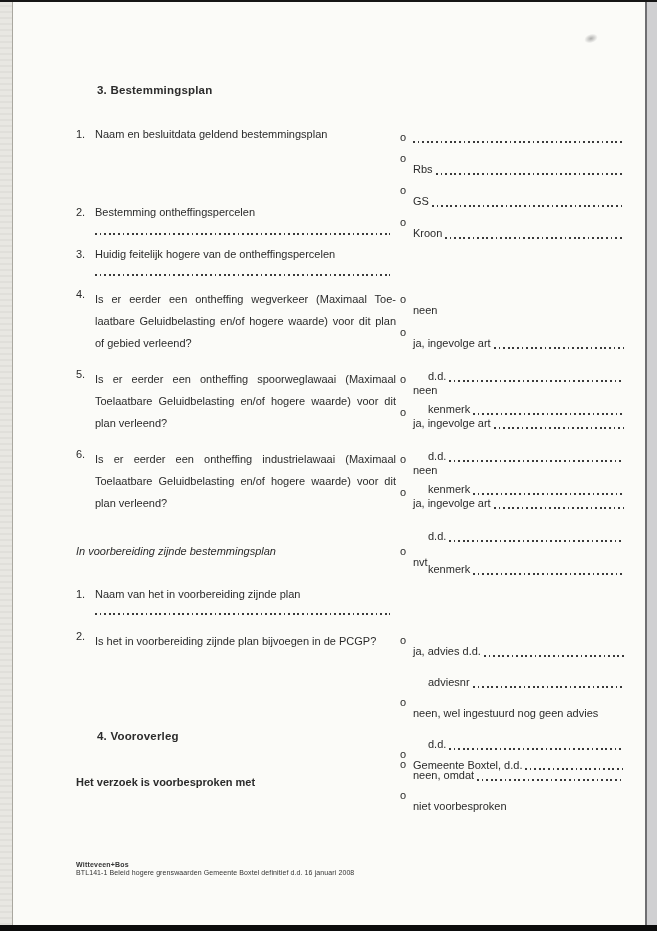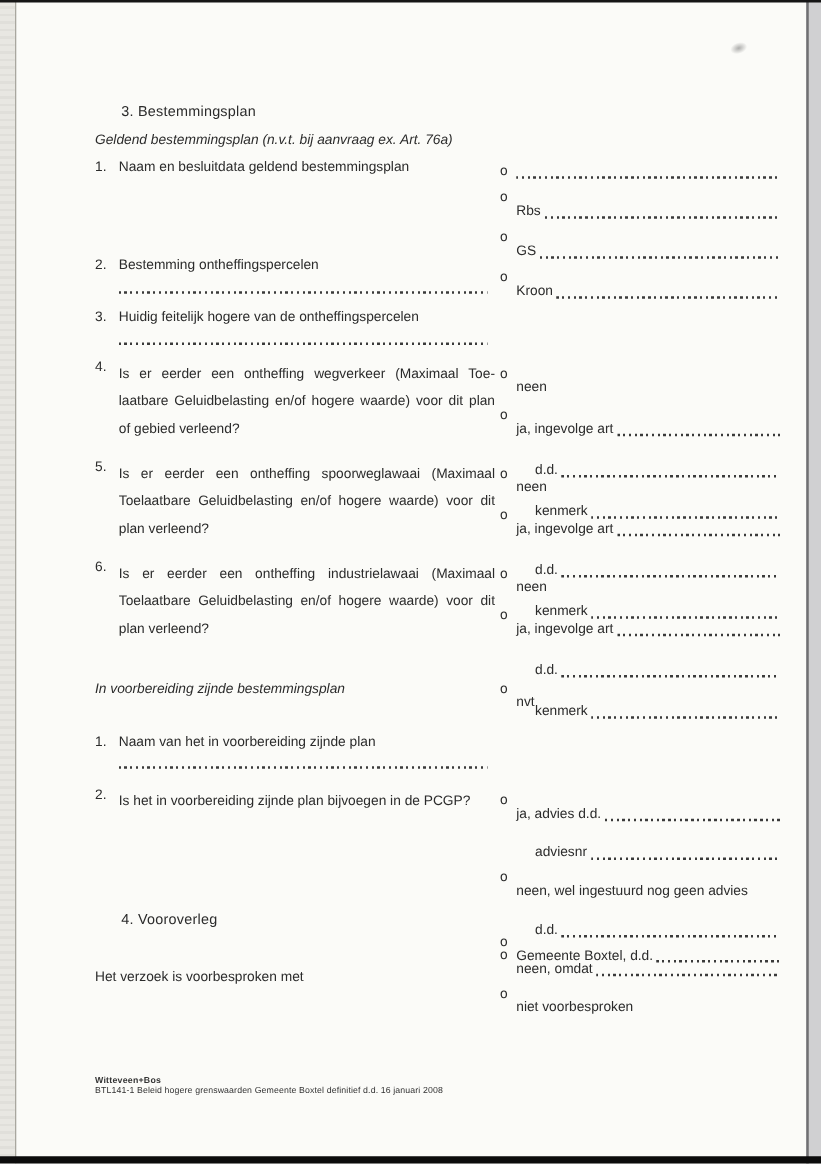"3. Bestemmingsplan" .b { font-weight: normal -> bold }
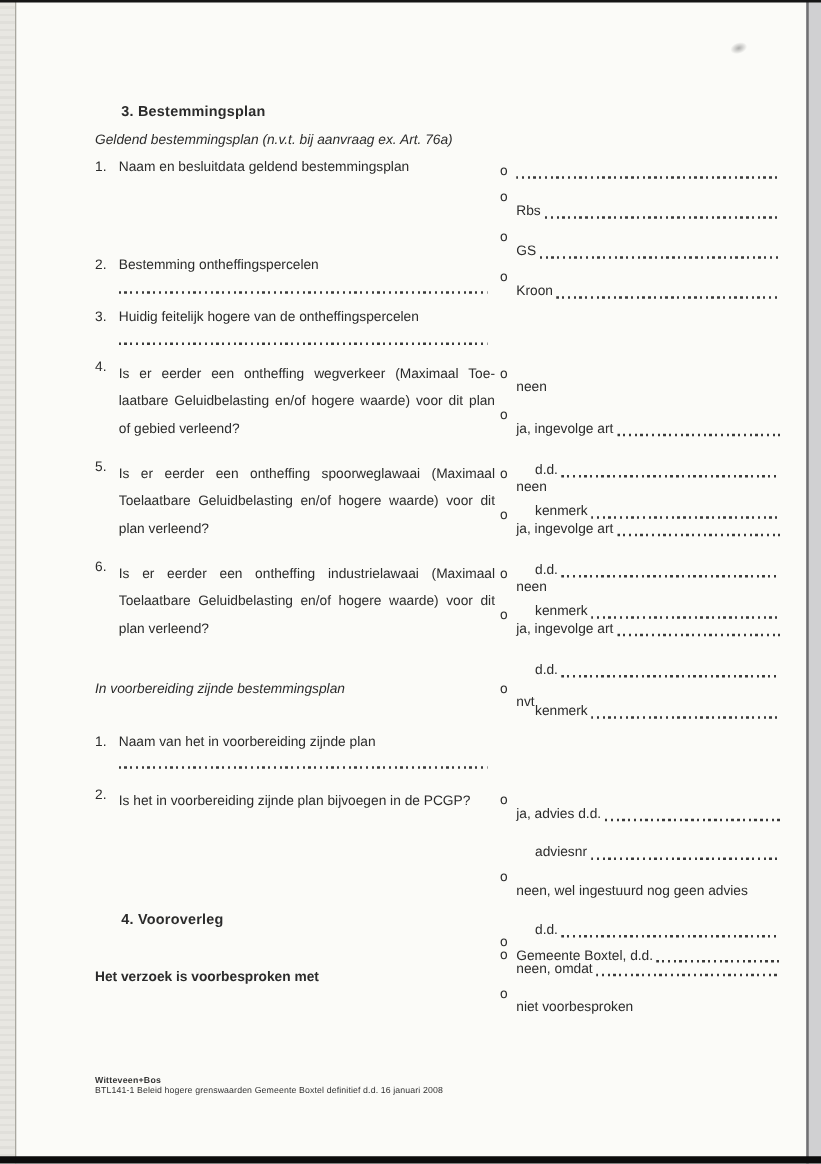"Geldend bestemmingsplan (n.v.t. bij" div.abs { html: <div>Geldend bestemmingsplan (n.v.t. bij aanvraag ex. Art. 76a)</div> -> none }
